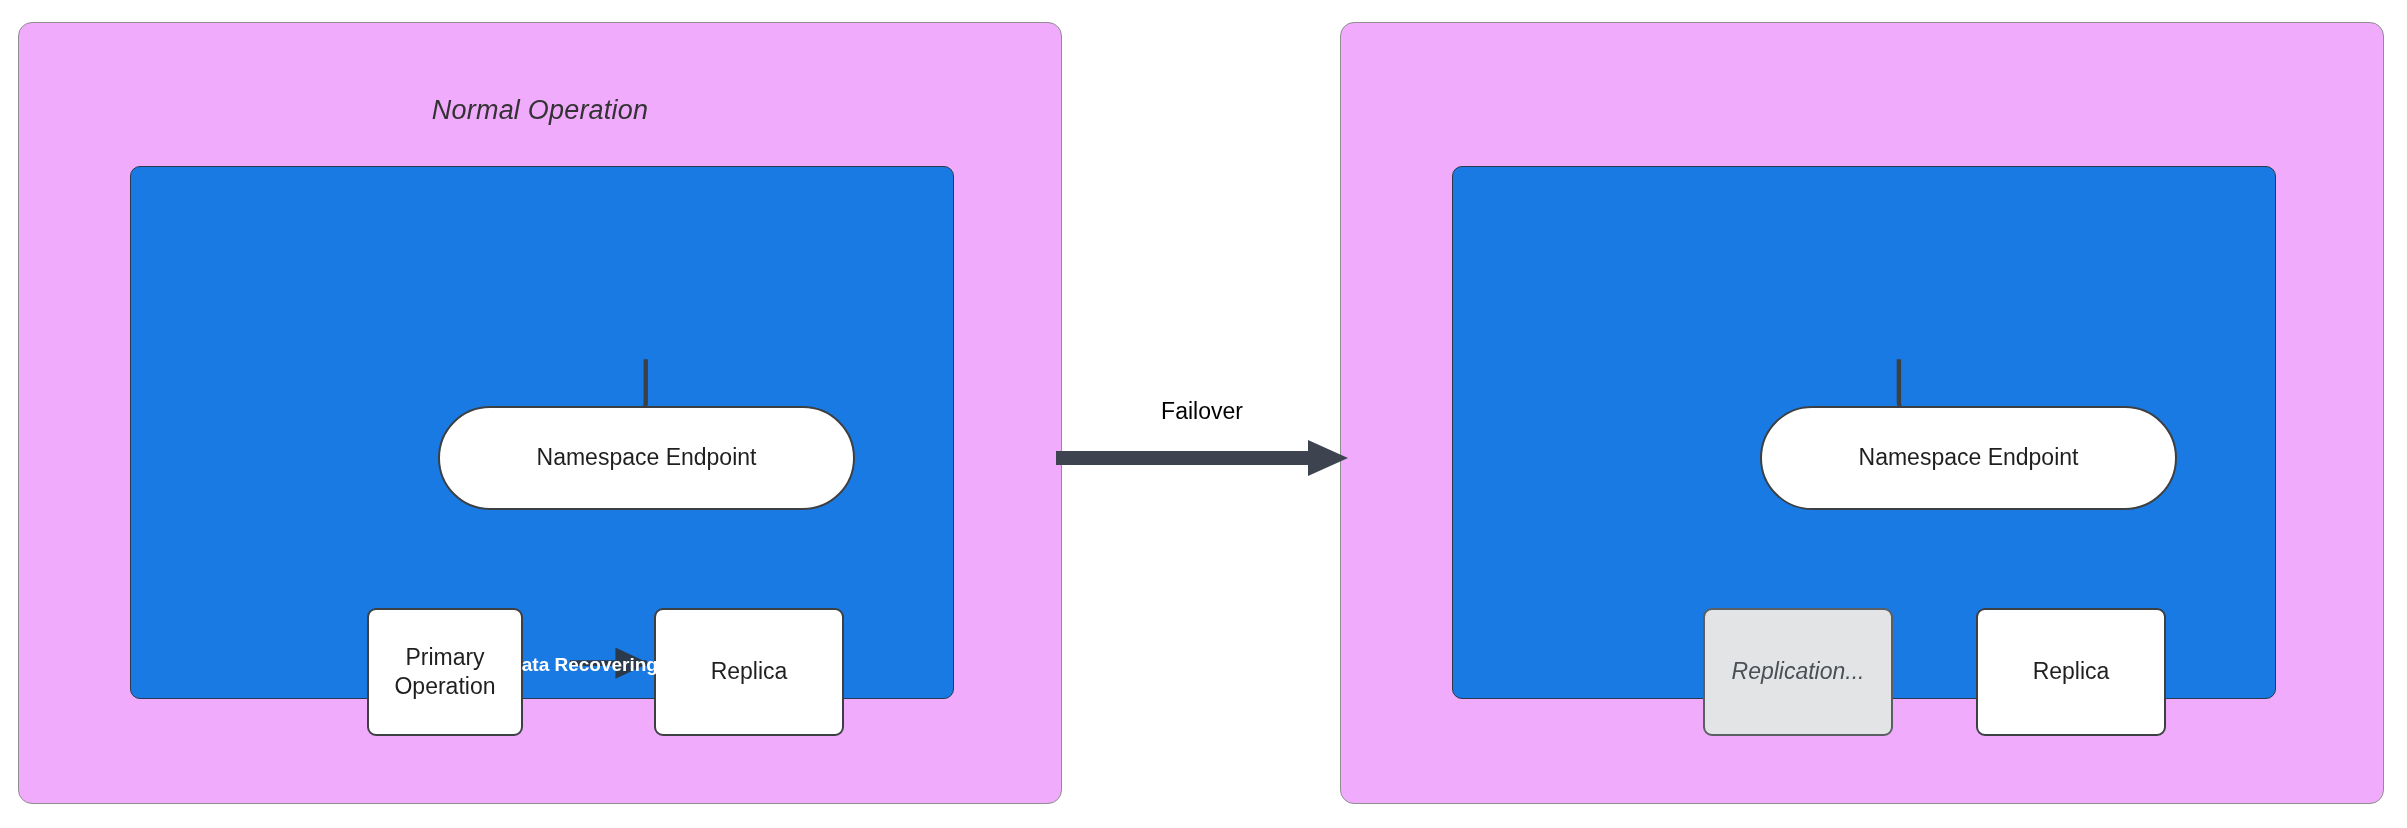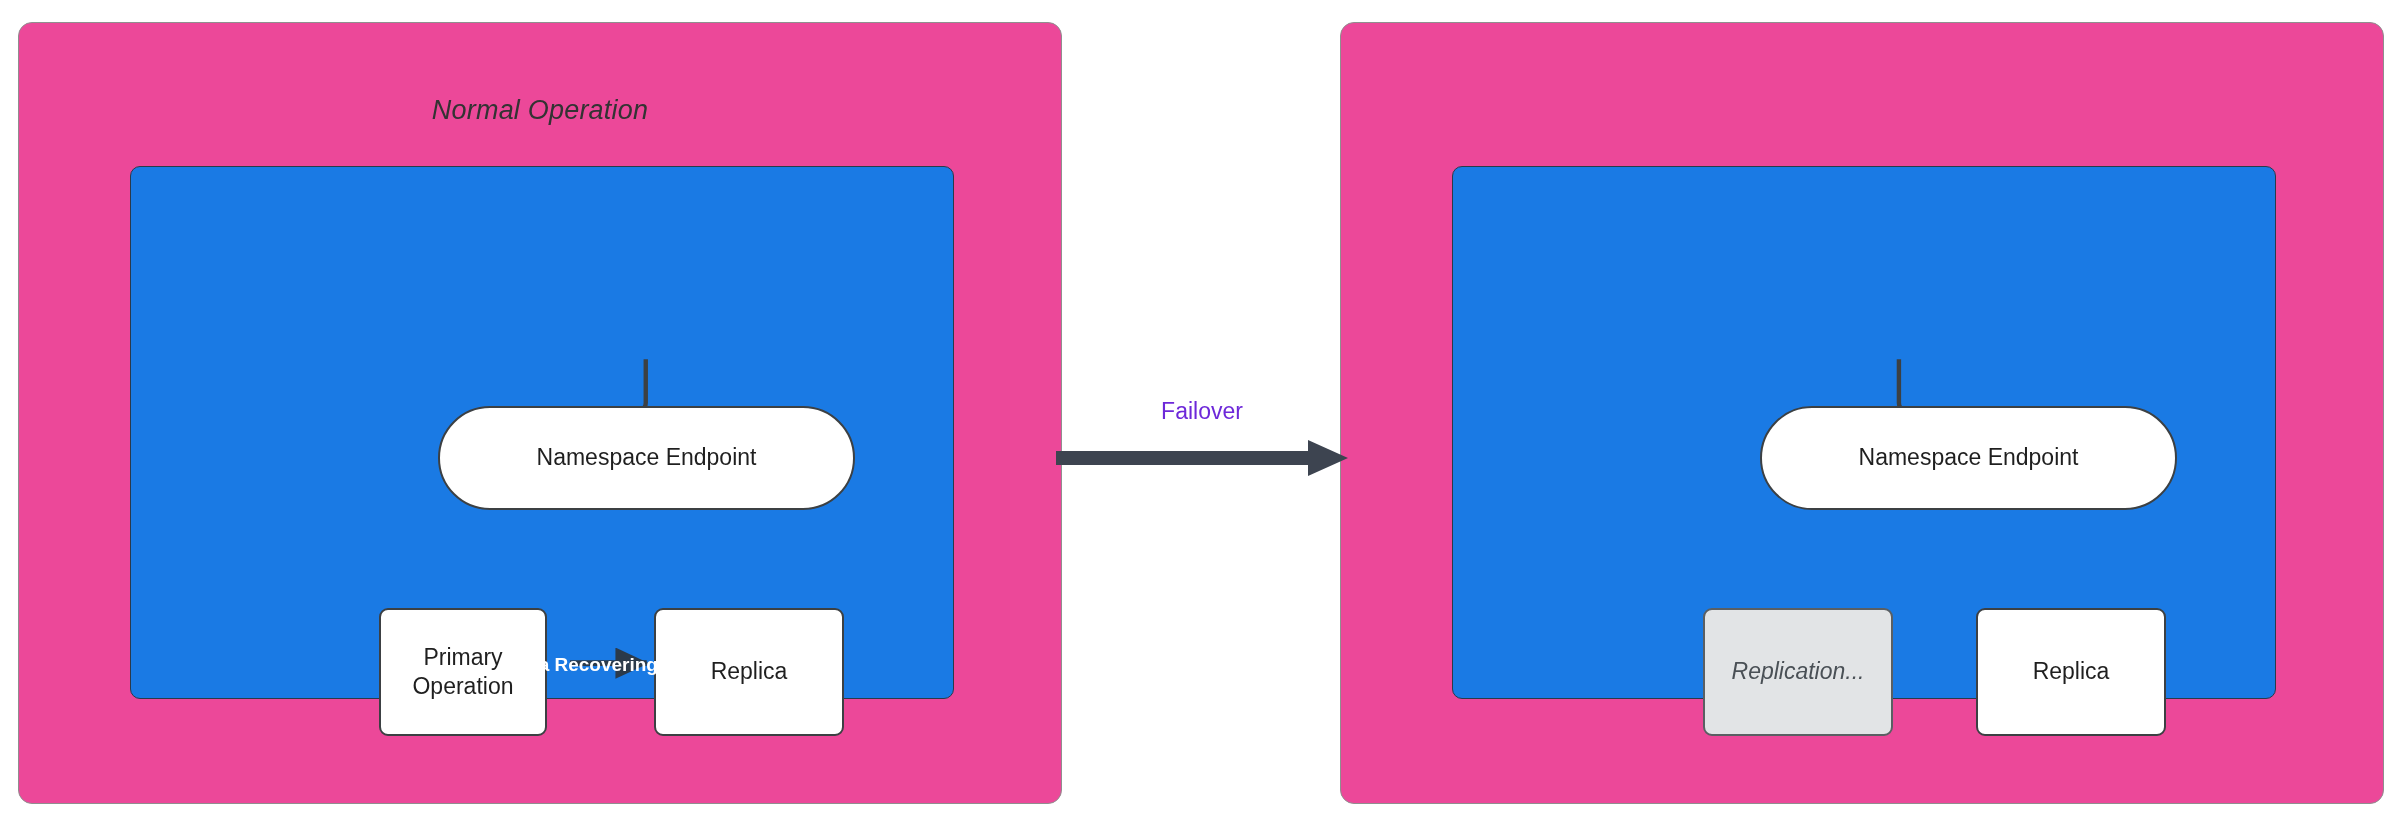"Normal Operation" .panel { background: #ec4899 -> #f0abfc }
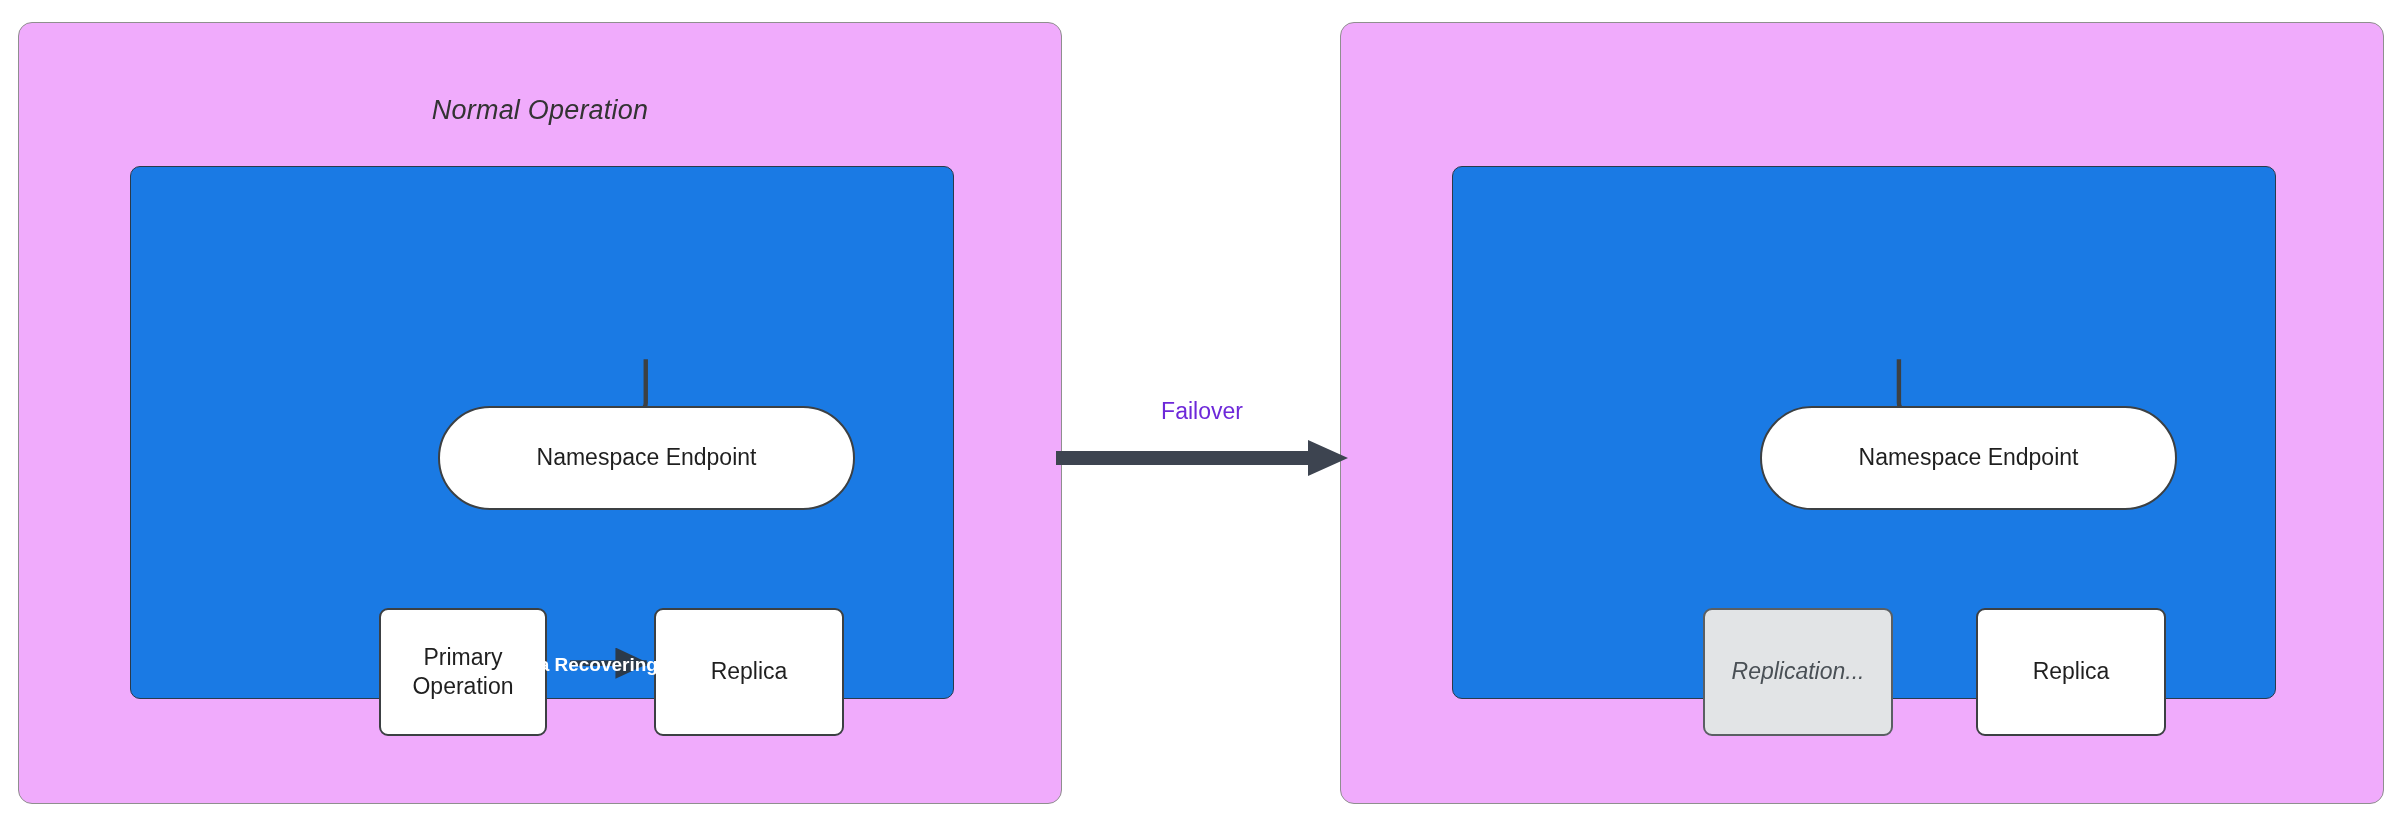"Failover" #failover-label { color: #6d28d9 -> #000000 }
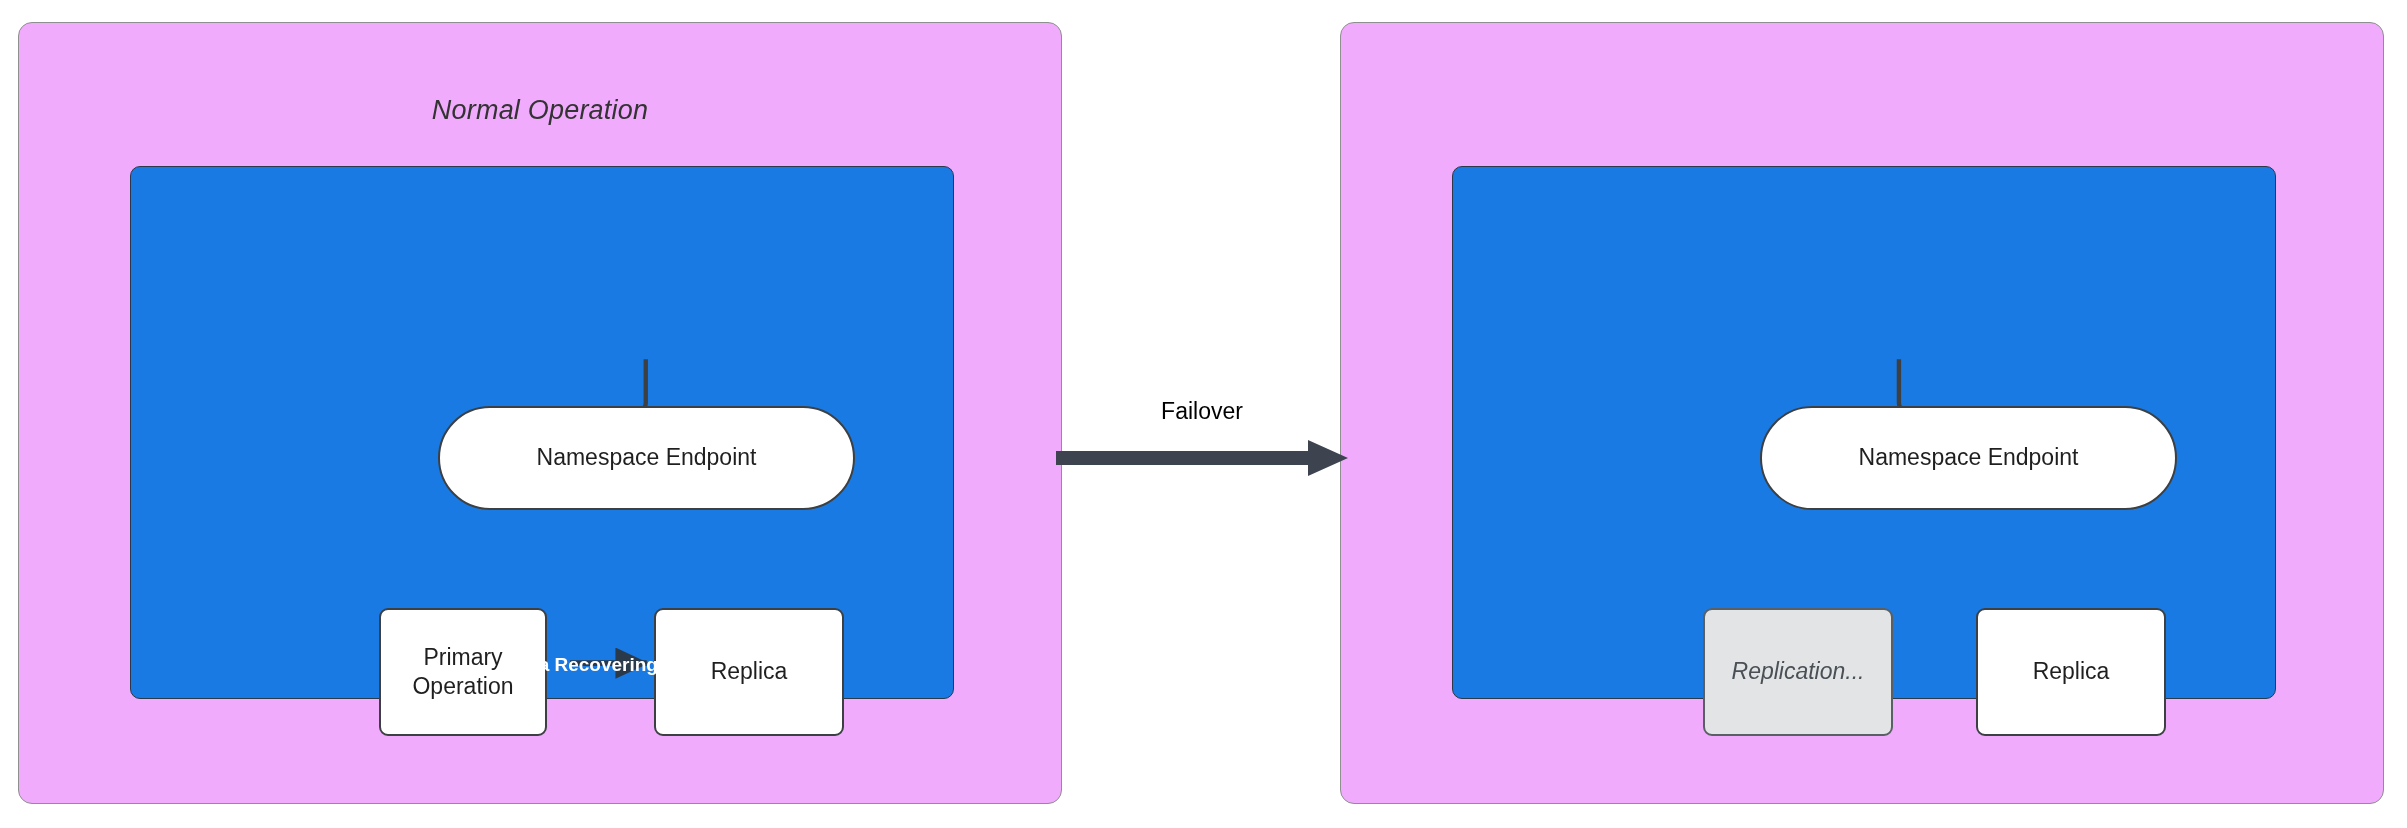"Primary" #primary-left { left: 248px -> 236px; width: 168px -> 156px }
